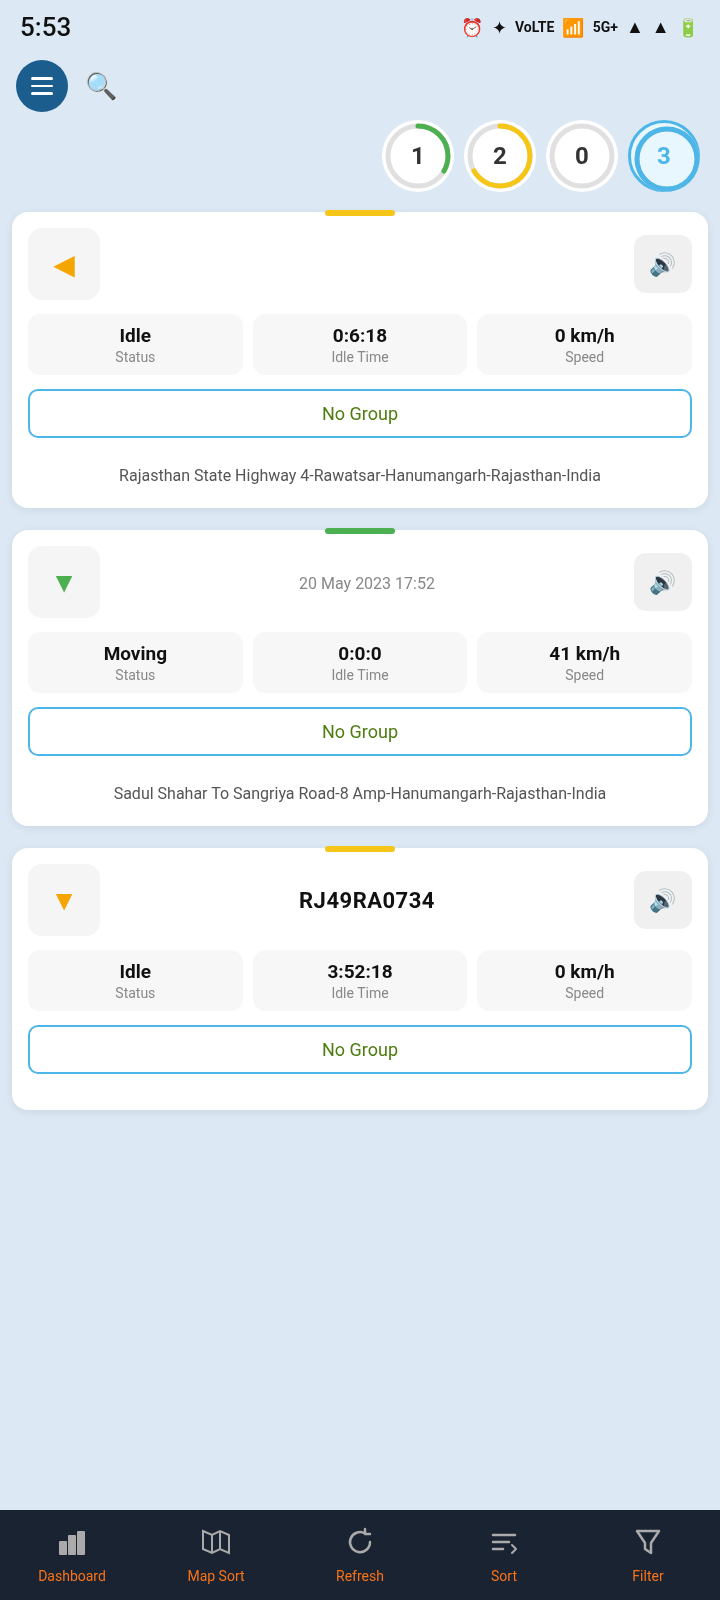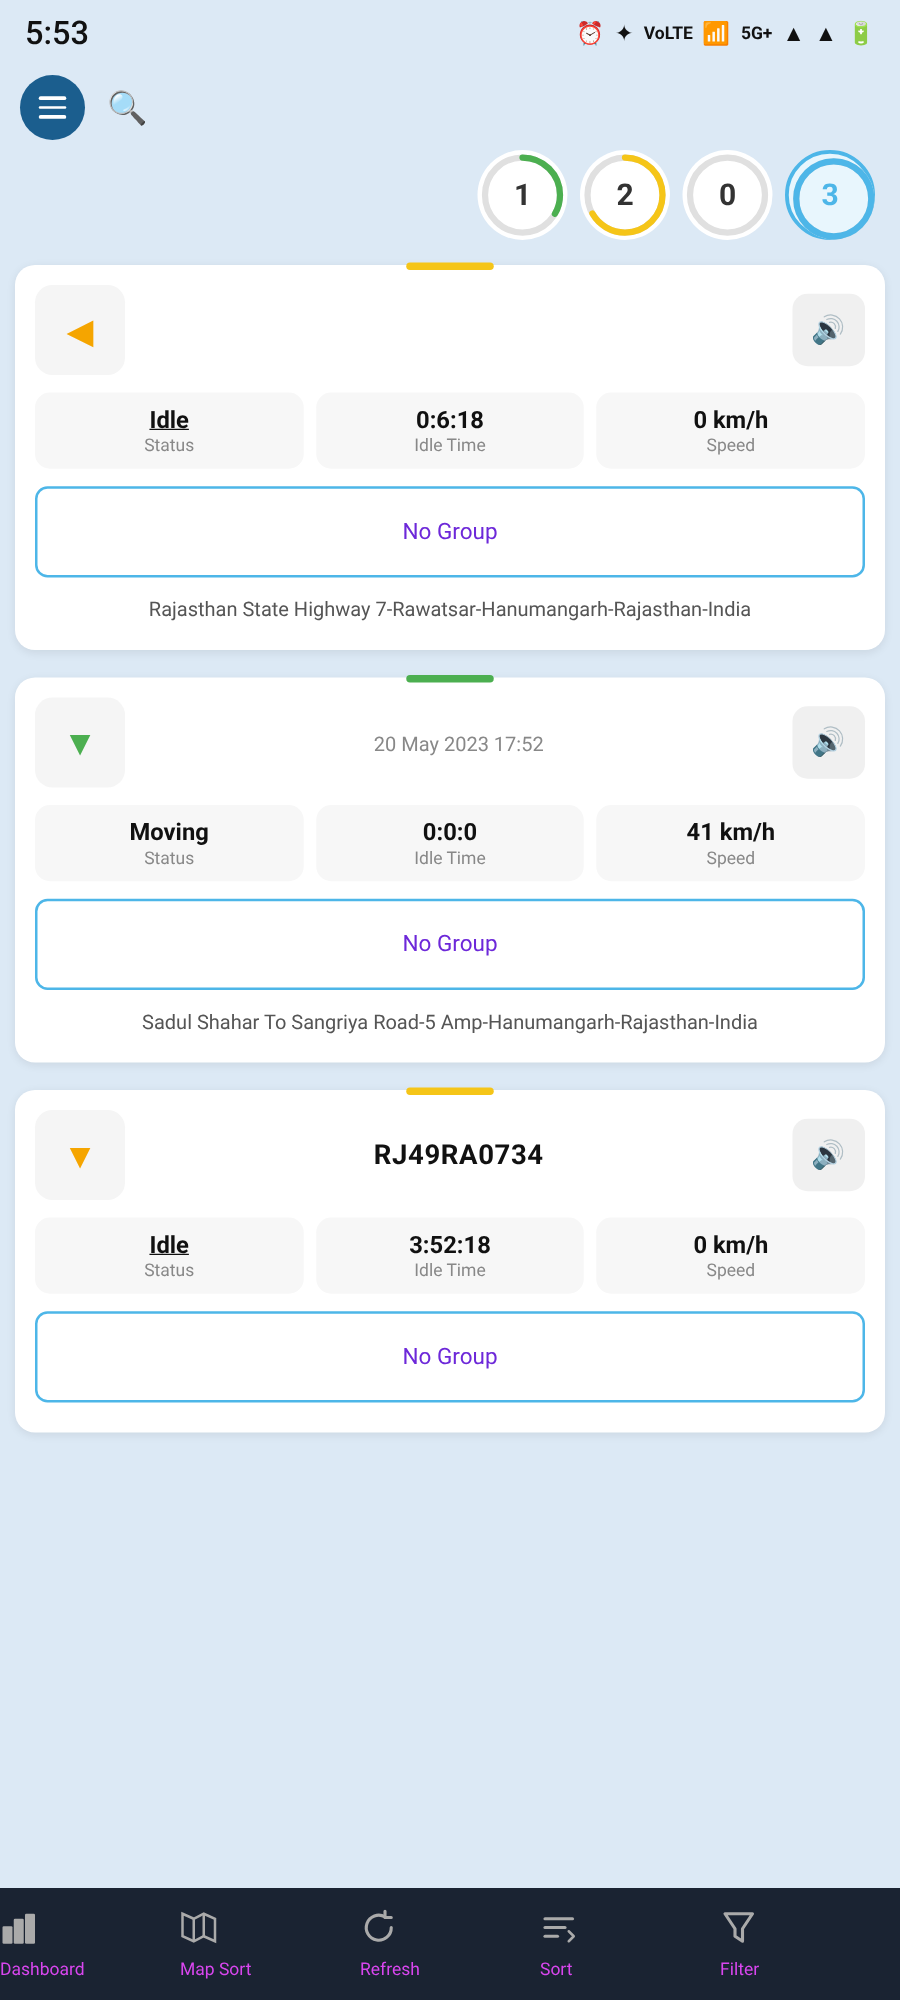"Idle" .stat-value.idle { text-decoration: underline -> none }
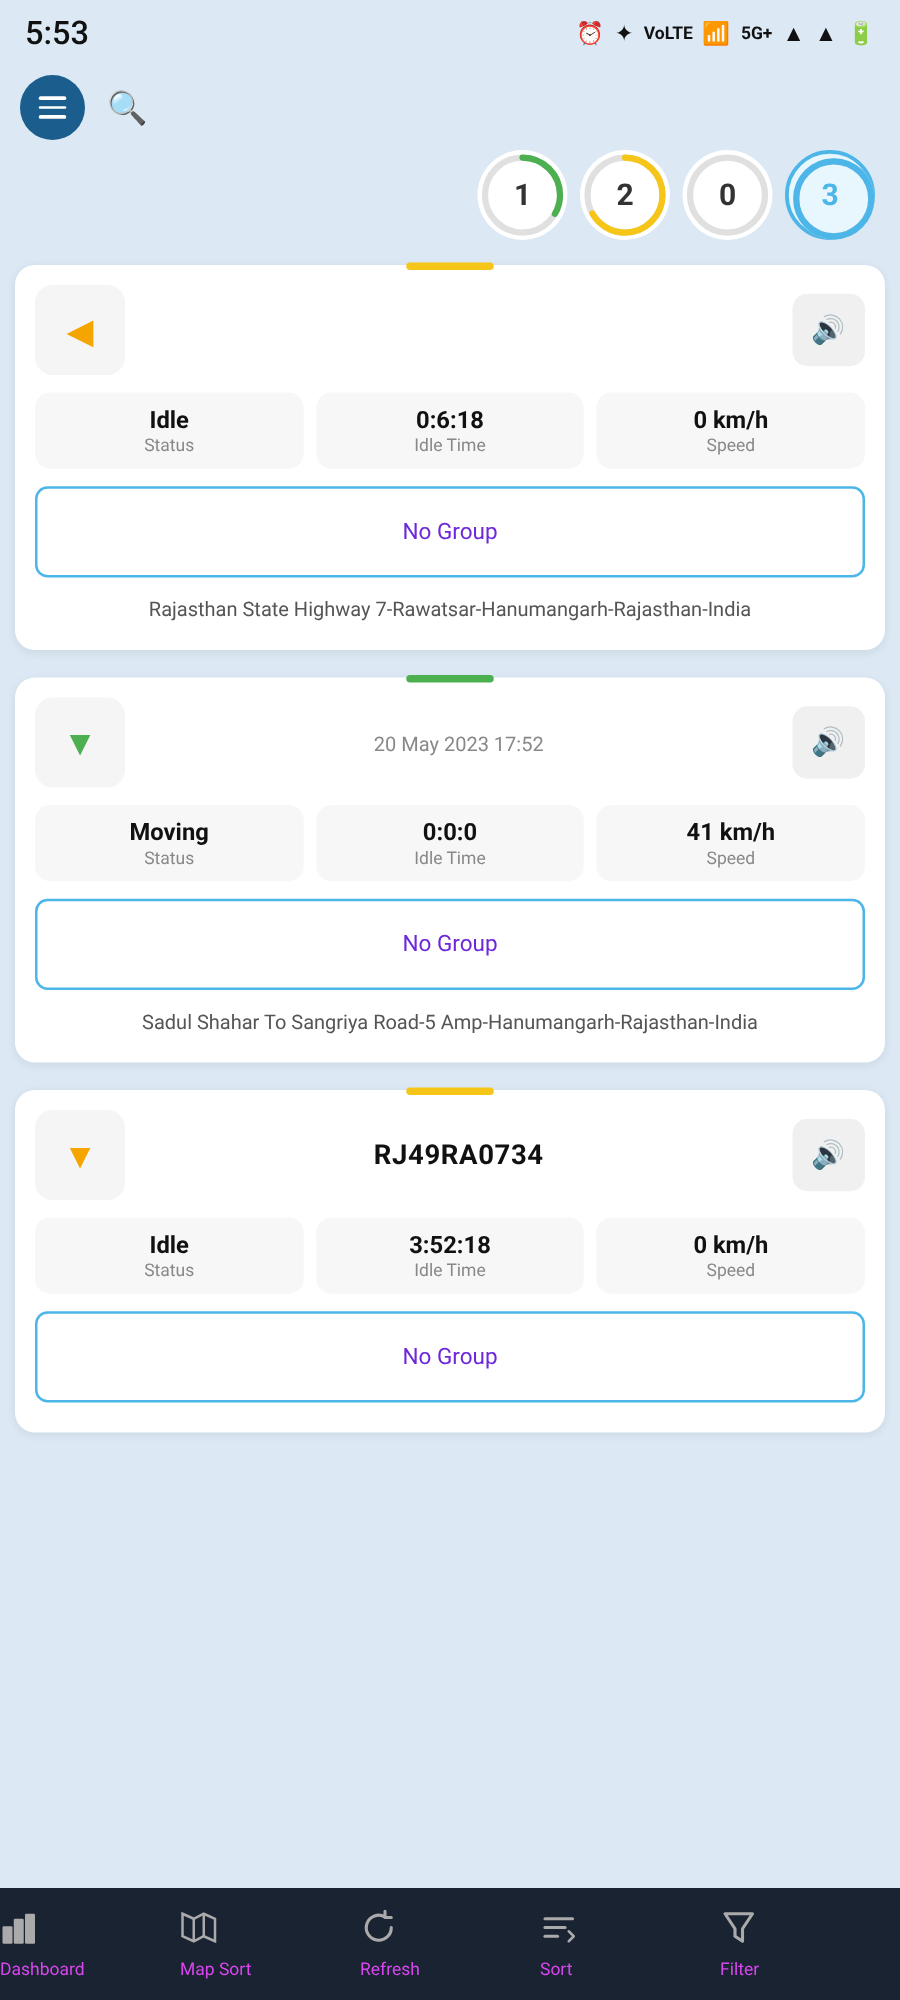"No Group" .group-btn { color: #6d28d9 -> #4d7c0f; margin-bottom: 8px -> 20px; padding: 24px -> 12px }
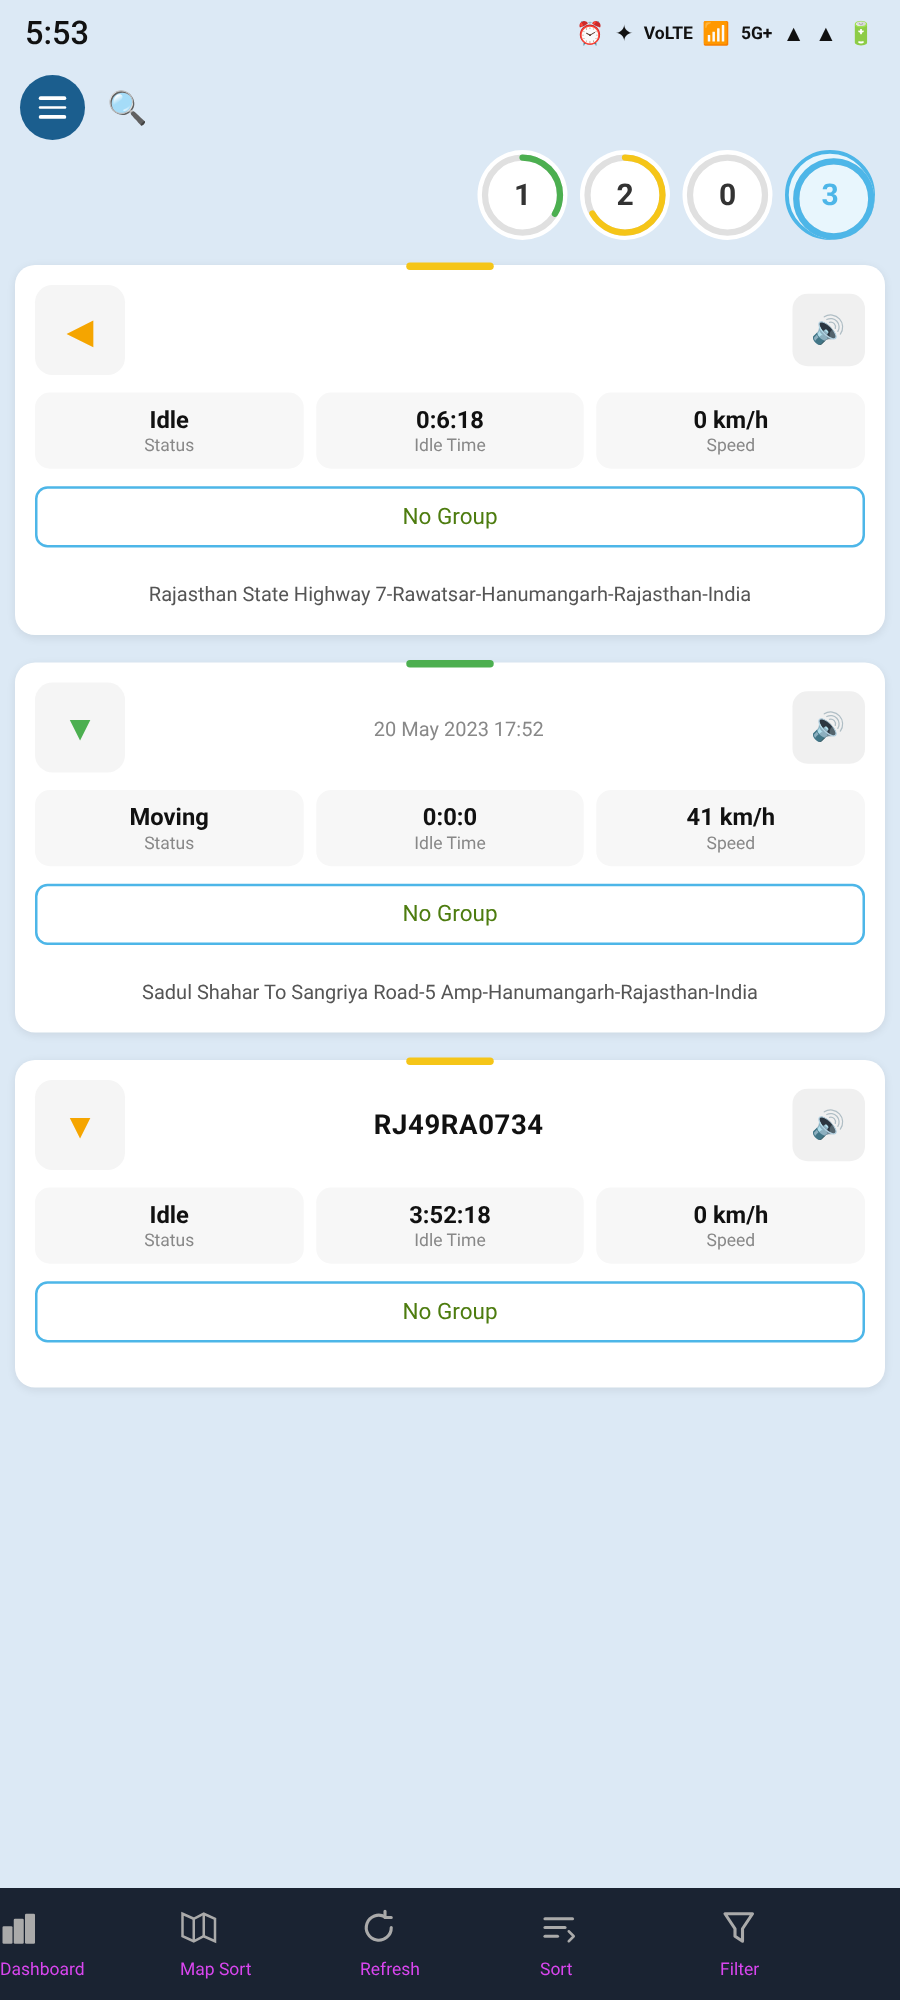"Rajasthan State Highway" div.location-text { text: 7-Rawatsar-Hanumangarh-Rajasthan-India -> 4-Rawatsar-Hanumangarh-Rajasthan-India }
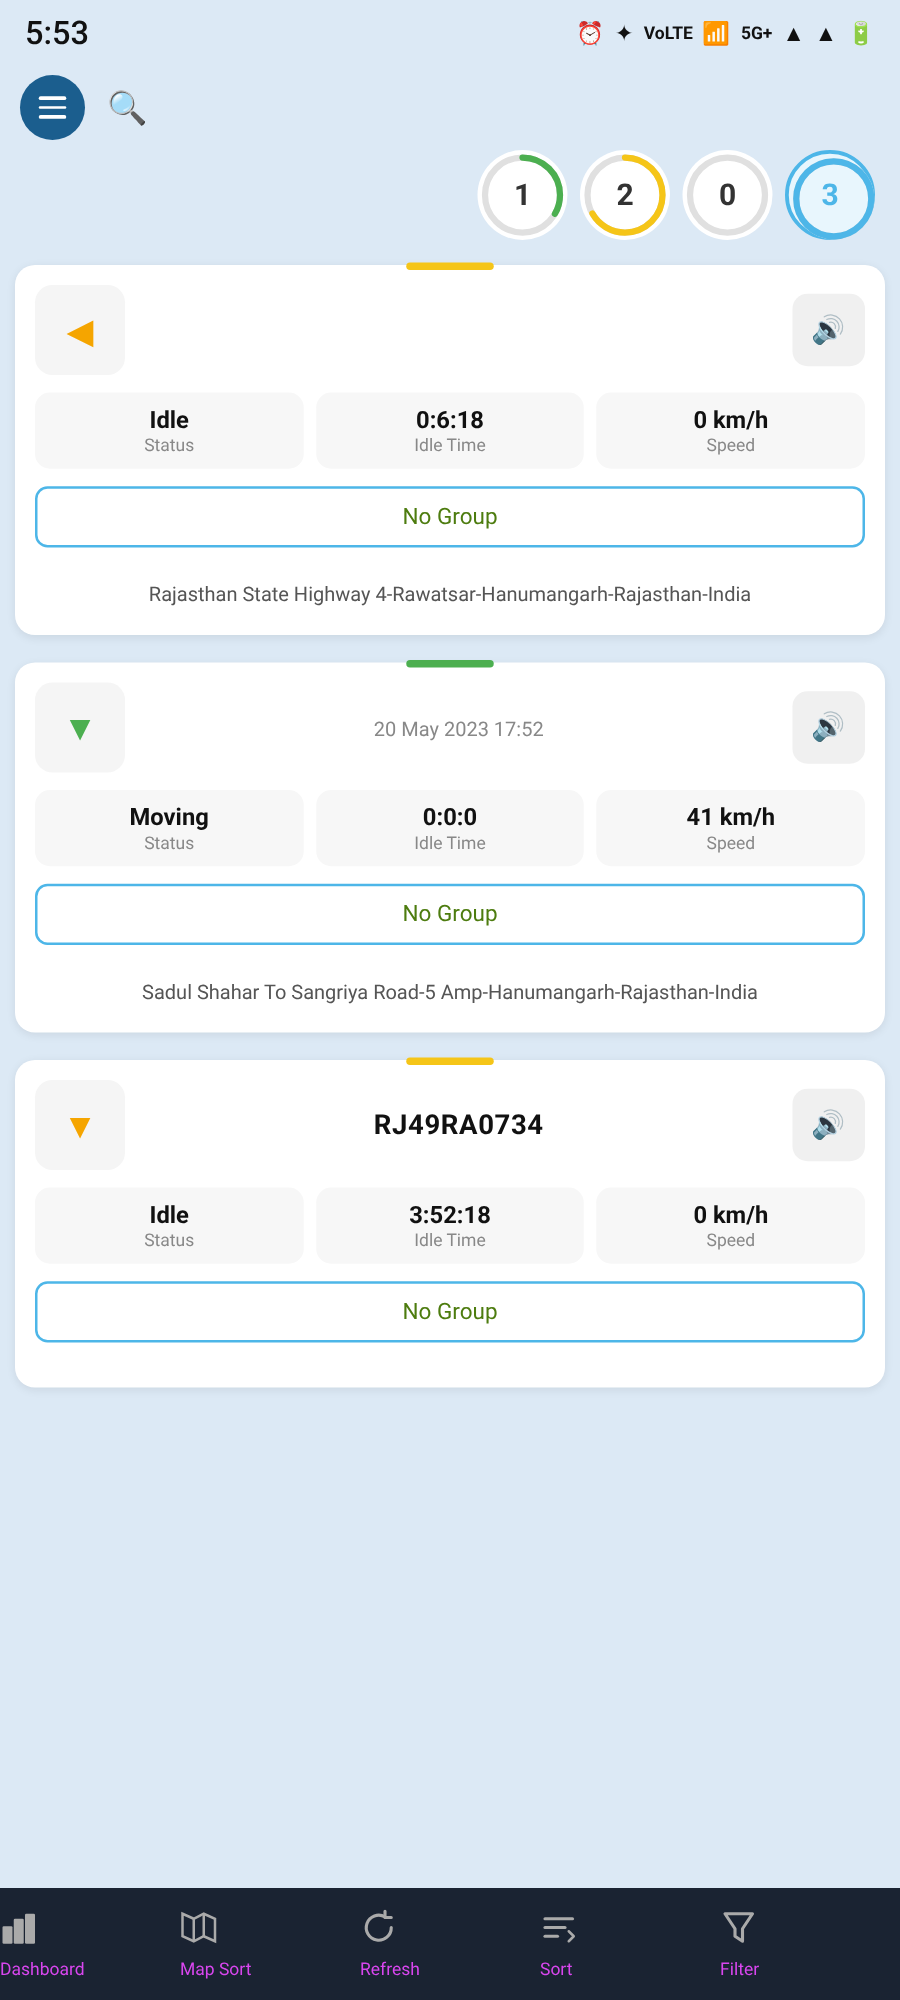"Sadul Shahar To Sangriya Road-5" div.location-text { text: Road-5 -> Road-8 }
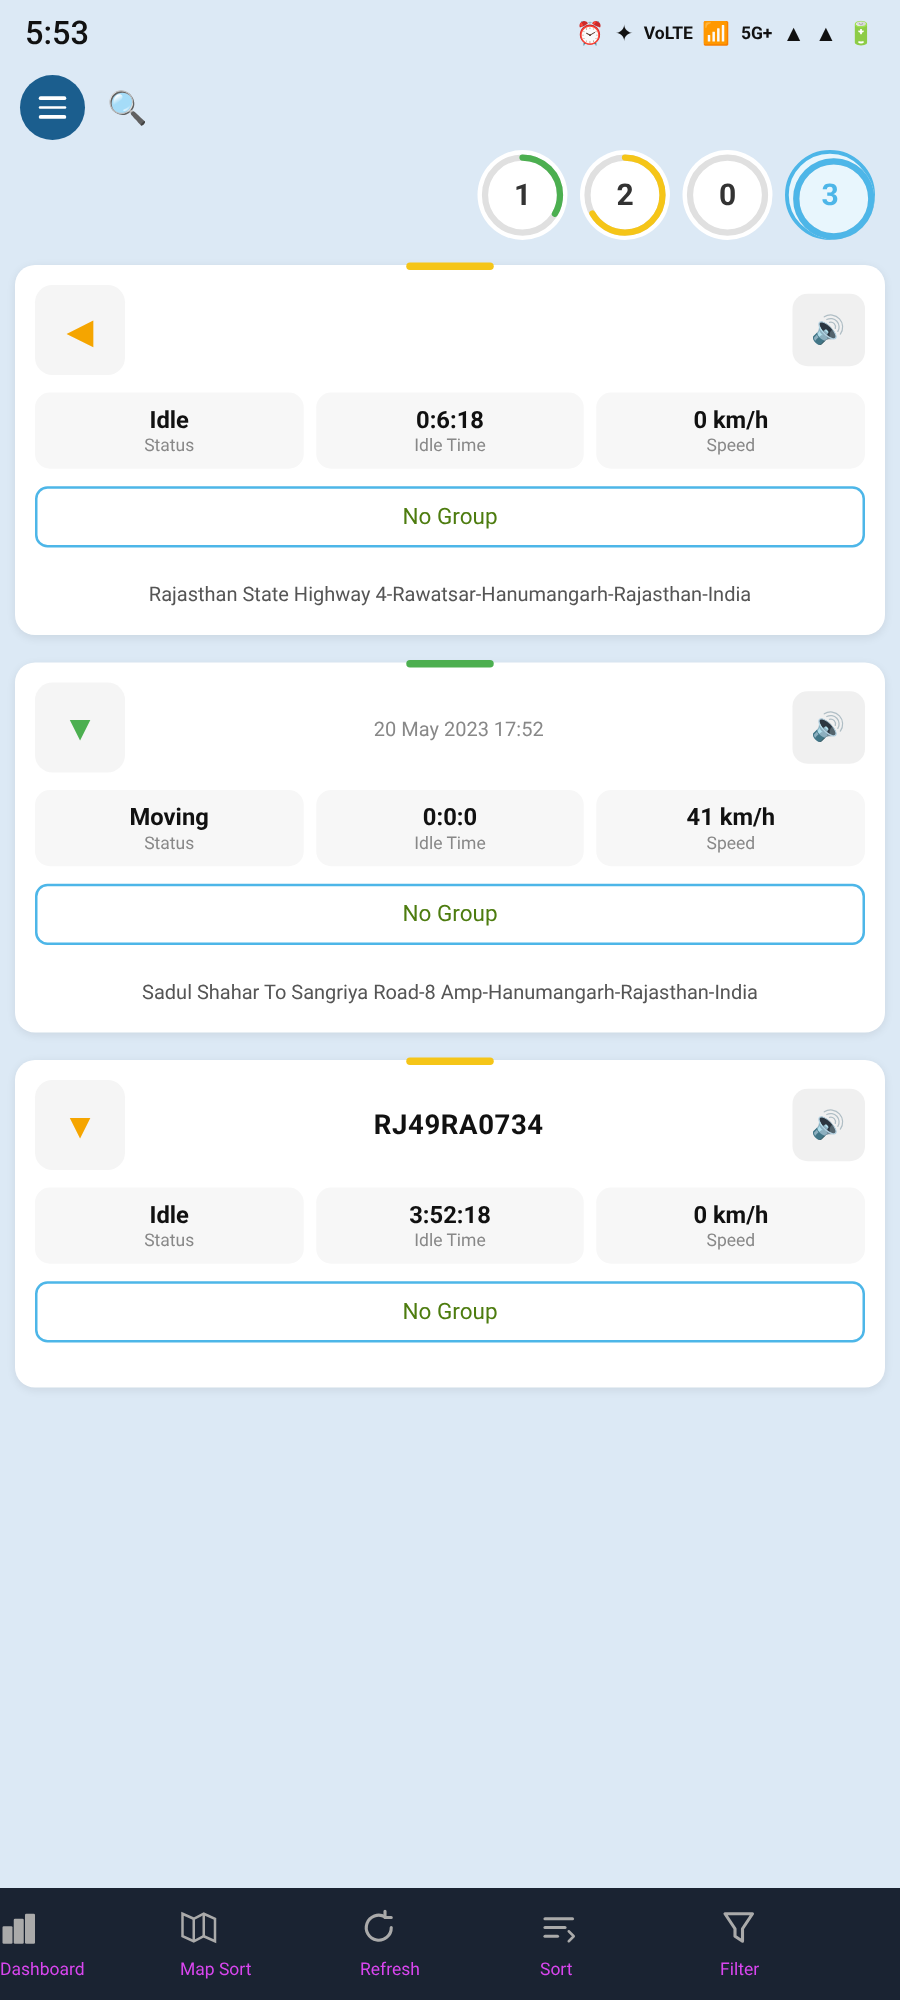"Dashboard" .nav-item { align-items: none -> center; color: #d946ef -> #f97316 }
